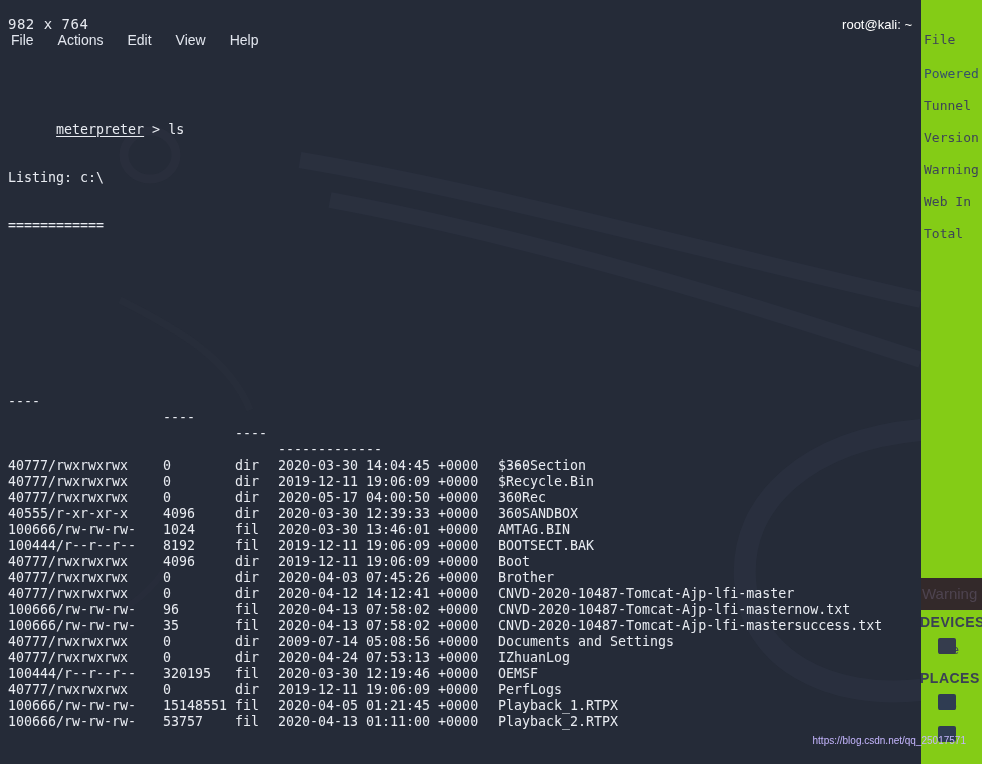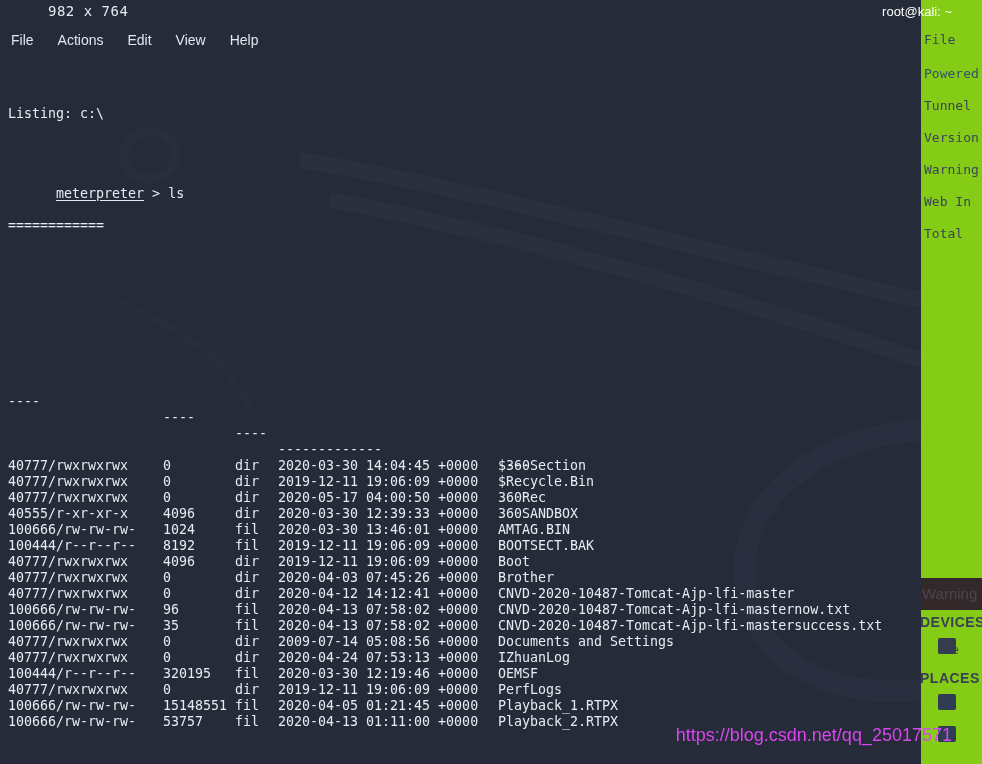"982 x 764" #title-bar { margin-left: 40px -> none; top: 0 -> 13px }
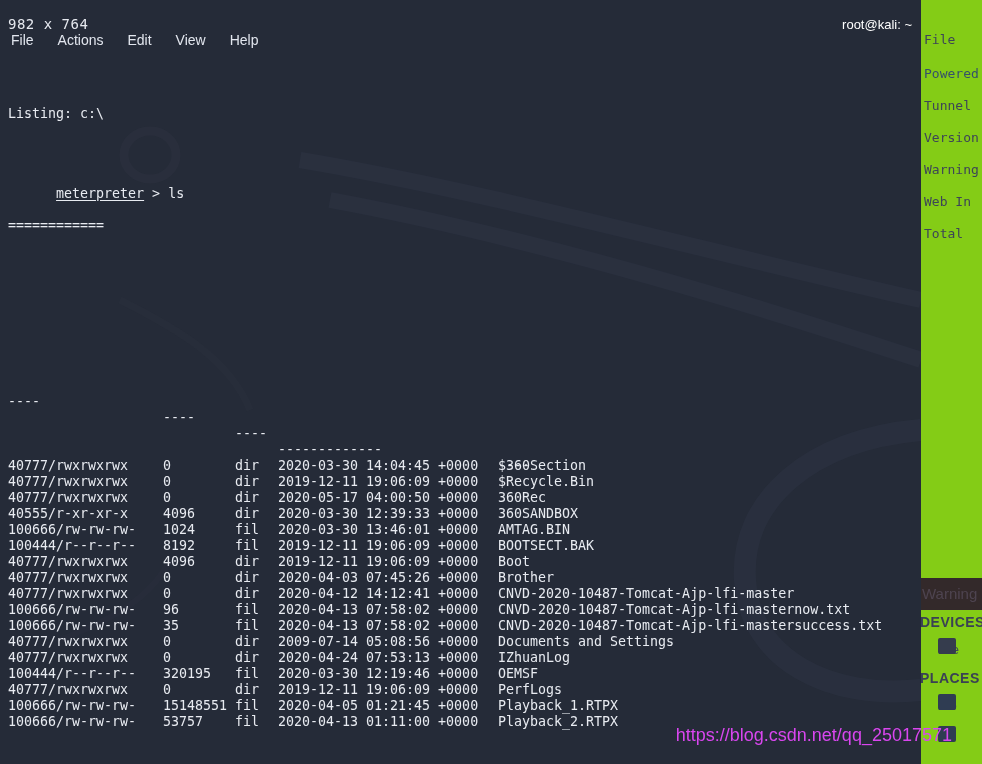"Listing: c:\" div.t-line { order: before "meterpreter > ls" -> after "meterpreter > ls" }
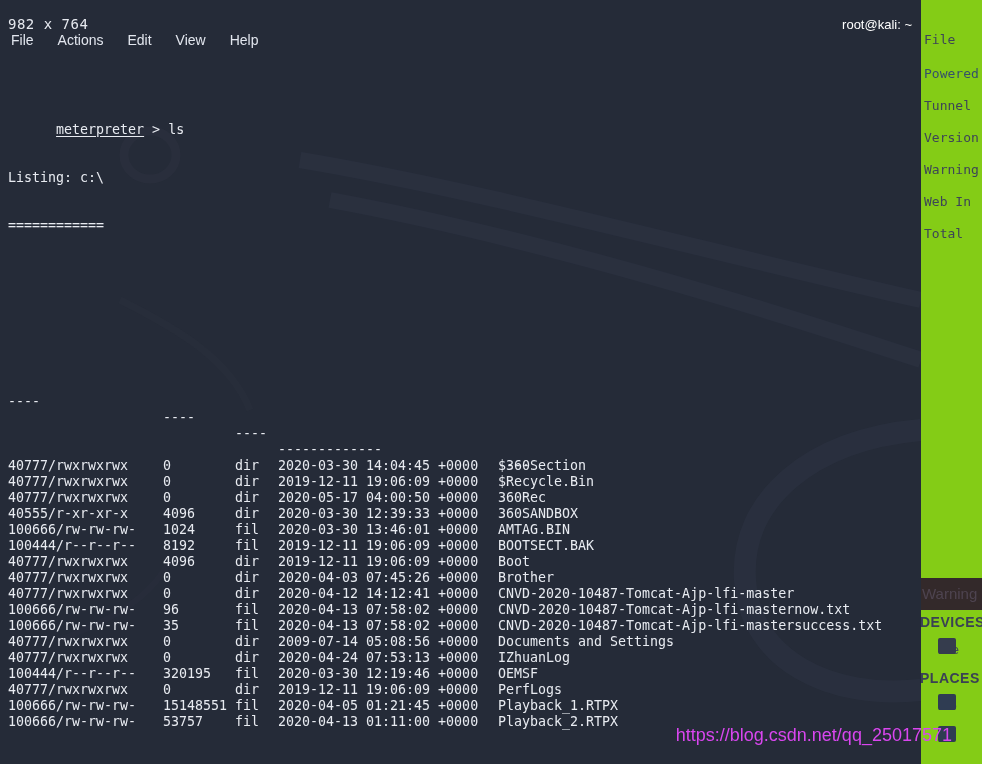"https://blog.csdn.net/qq_25017571" #watermark { color: #d946ef -> #c4b5fd; font-size: 18px -> 10px; right: 30px -> 16px }
